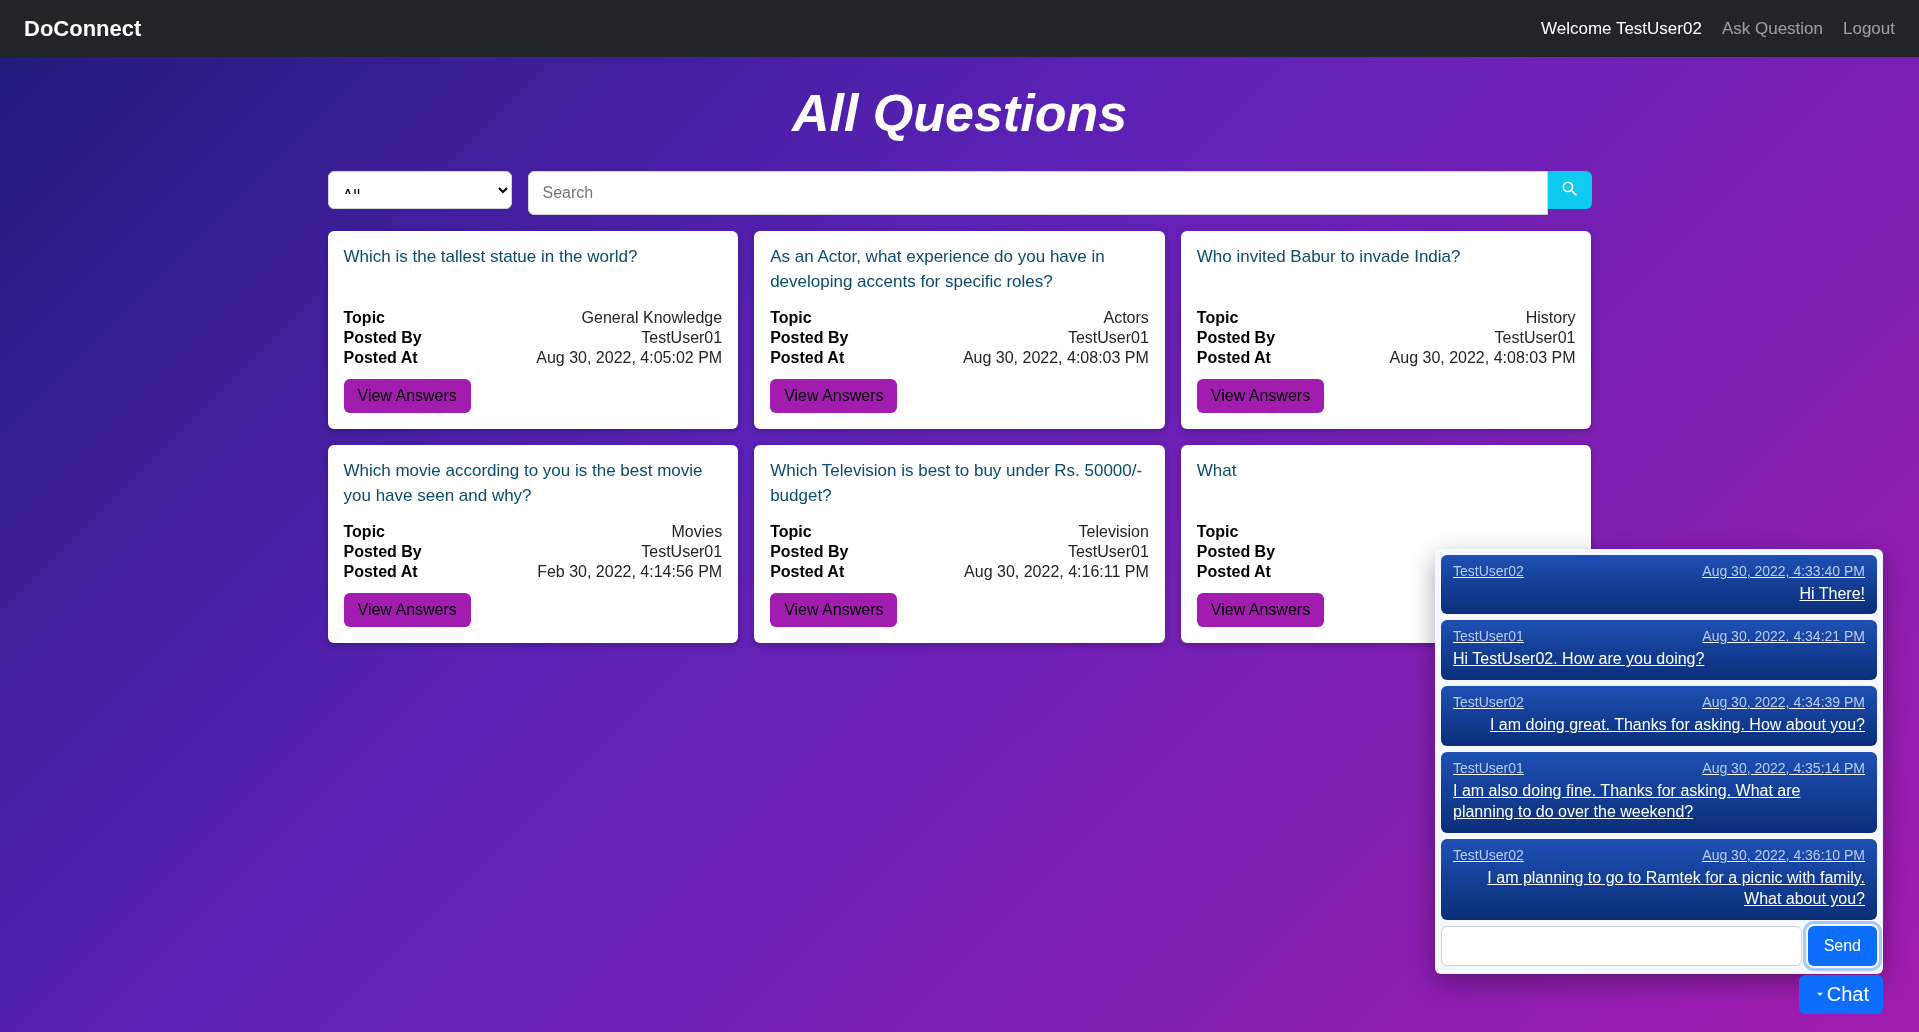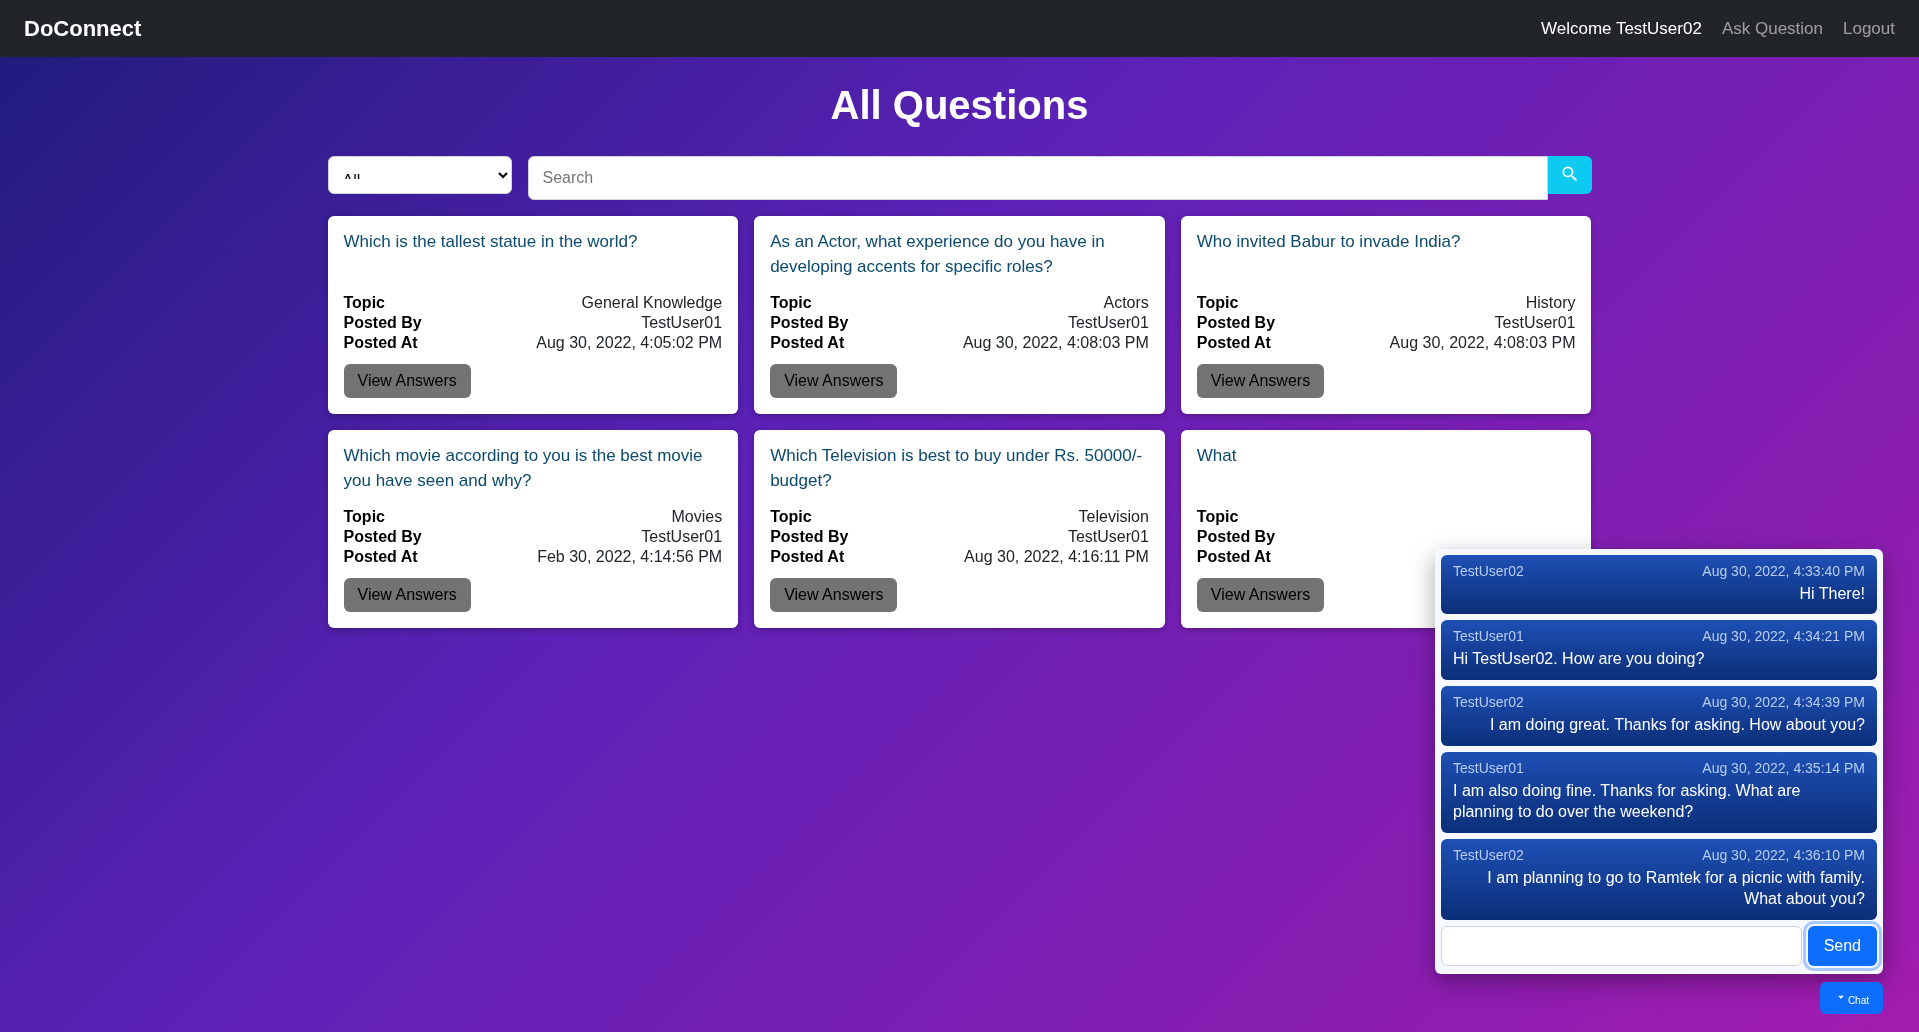"All Questions" .page-title { font-size: 40px -> 52px; font-style: none -> italic }
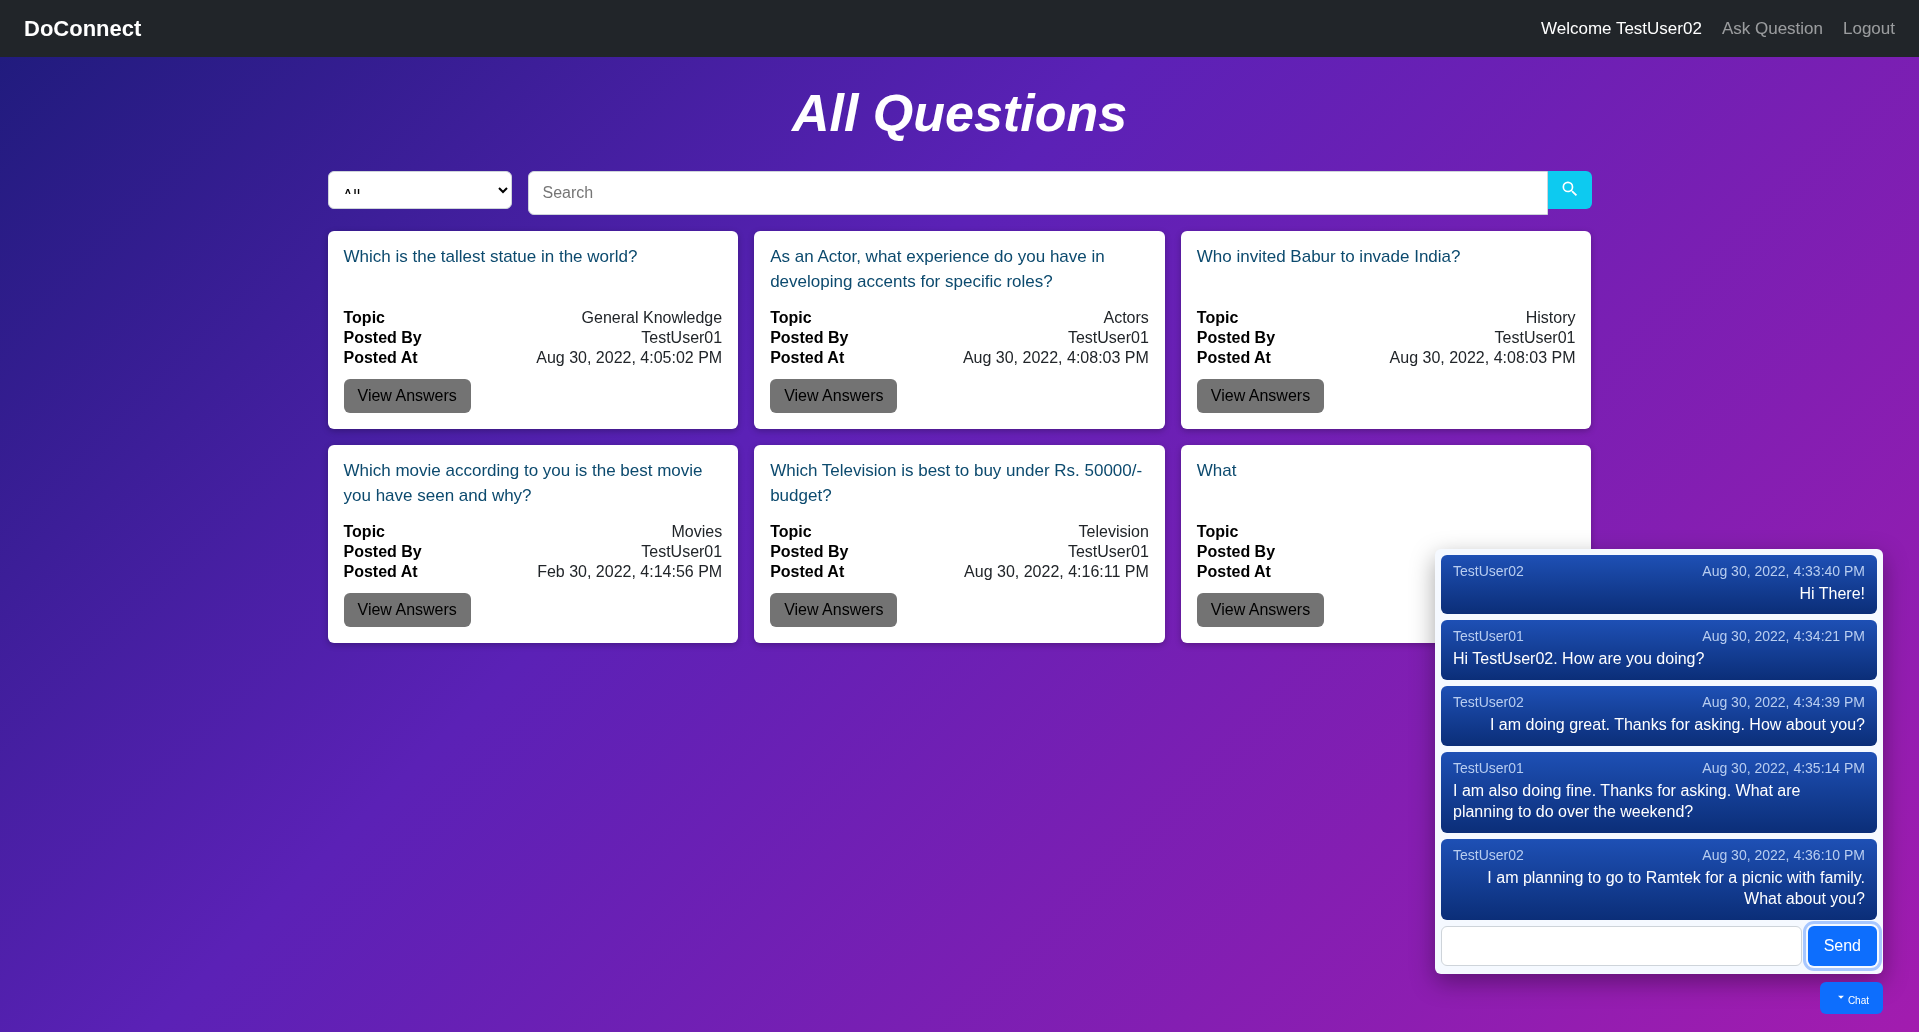"View Answers" .view-btn { background: #737373 -> #a21caf }
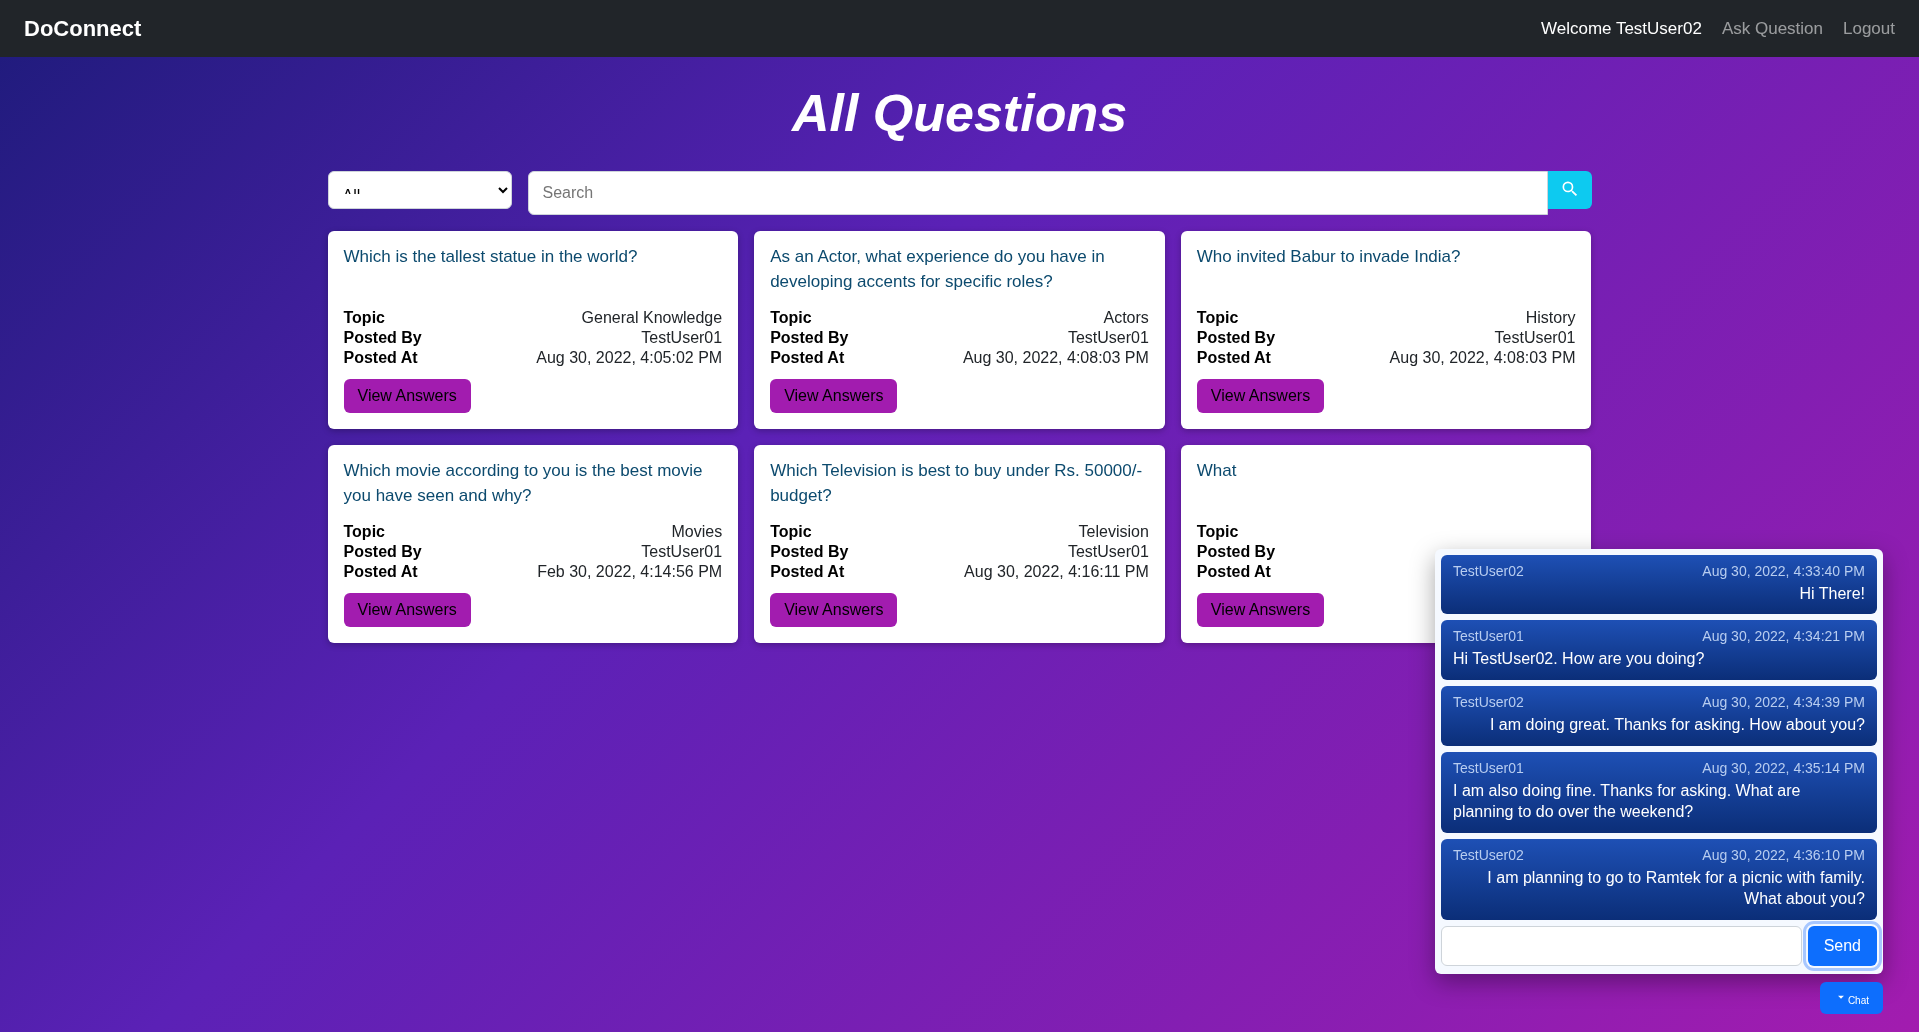"TestUser02" .msg { text-decoration: none -> underline }
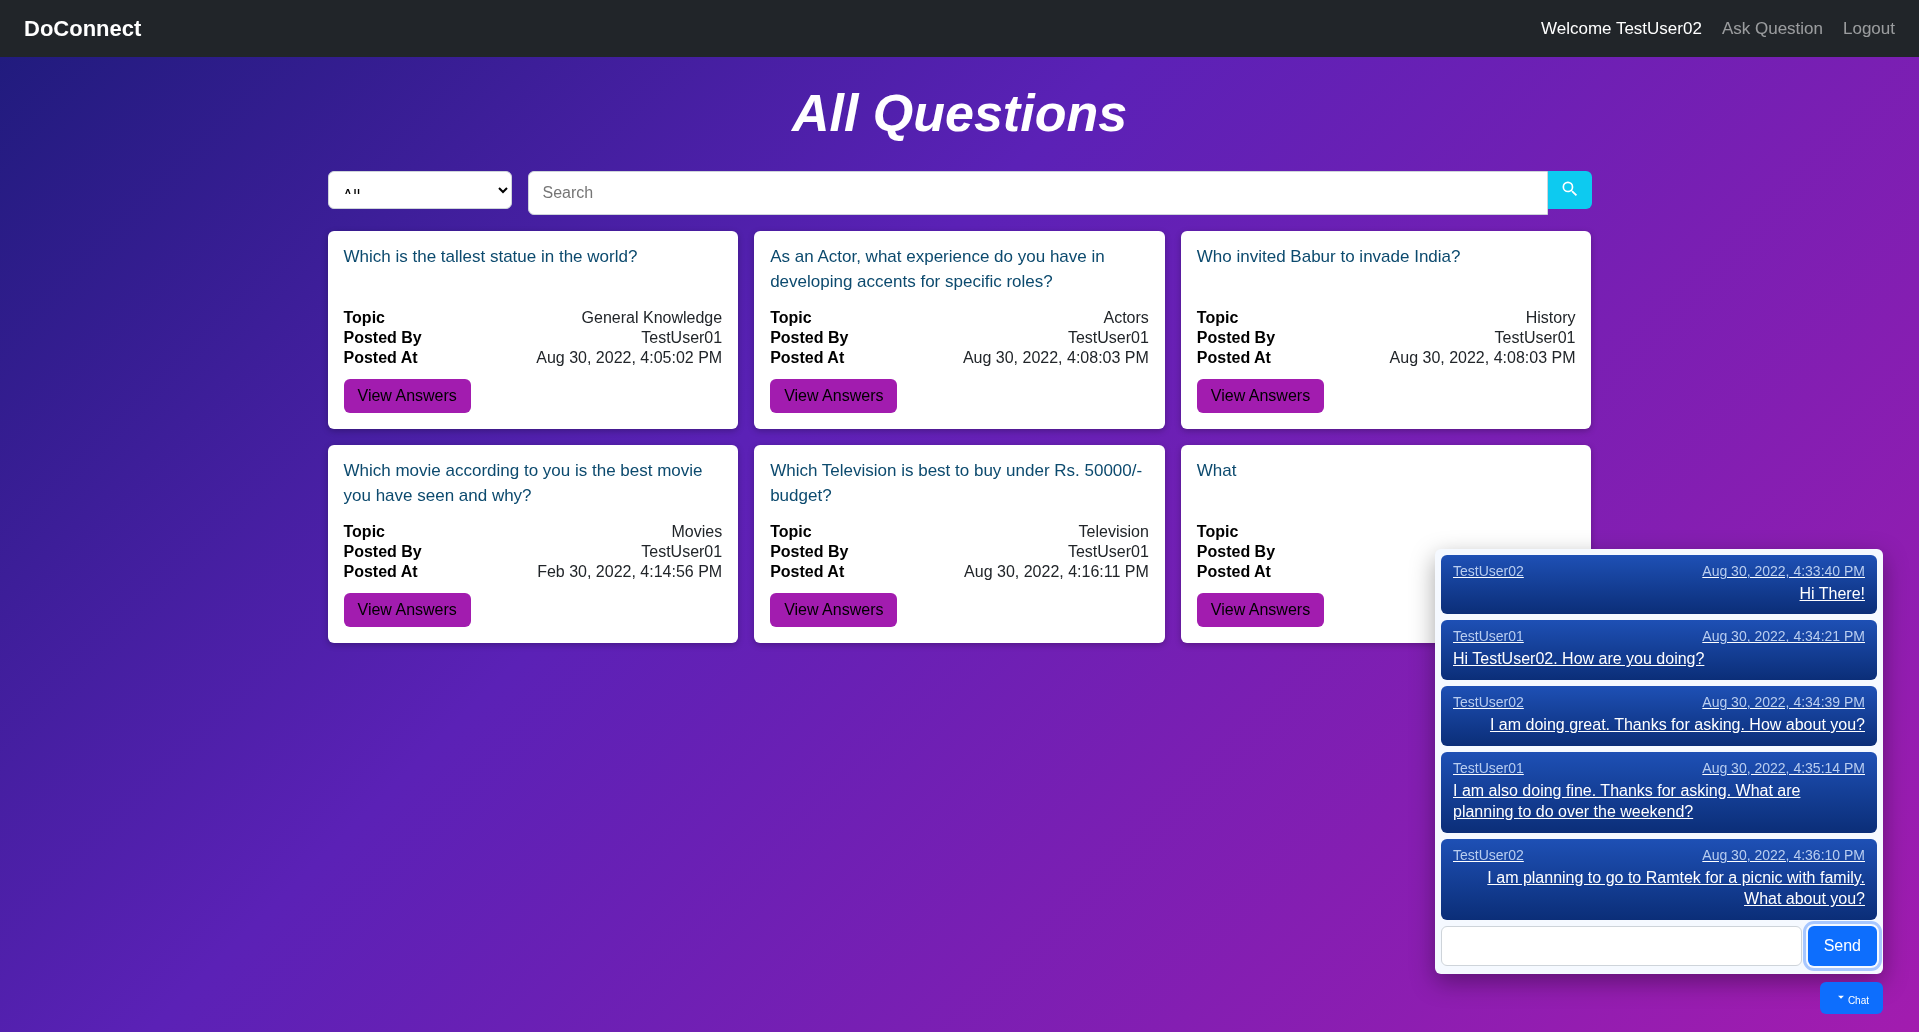"Chat" .chat-toggle { font-size: 10px -> 20px }
